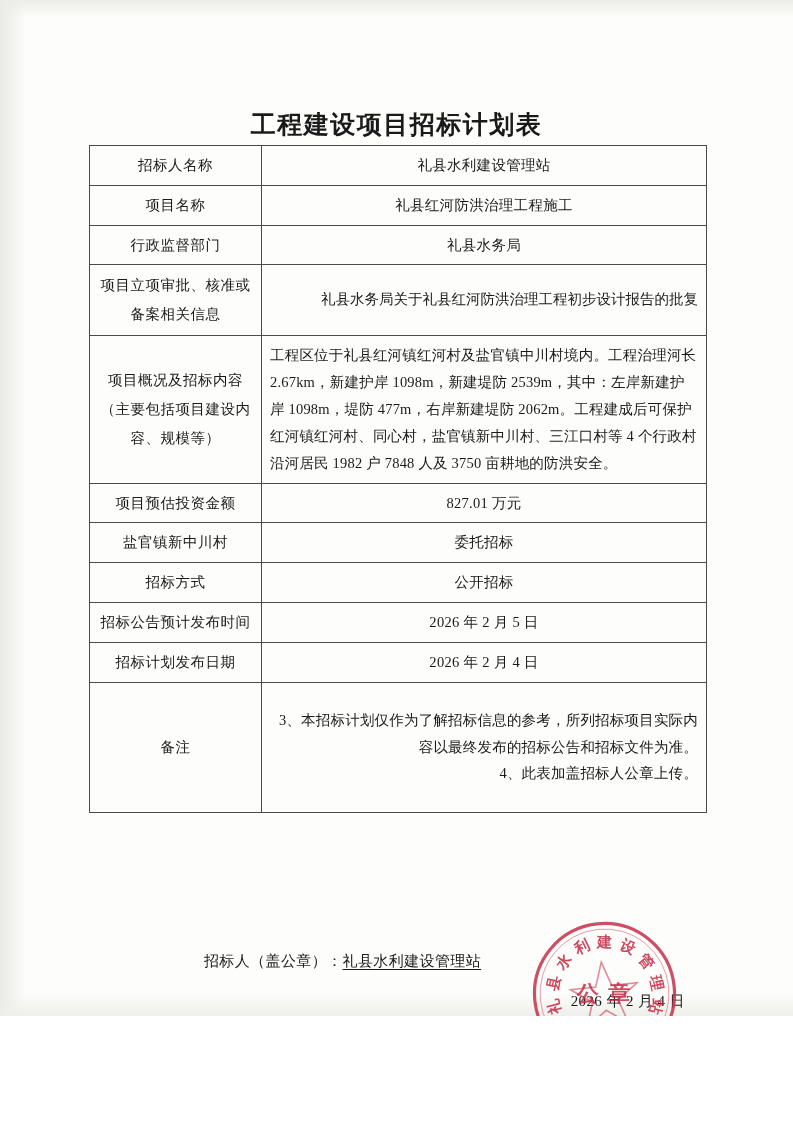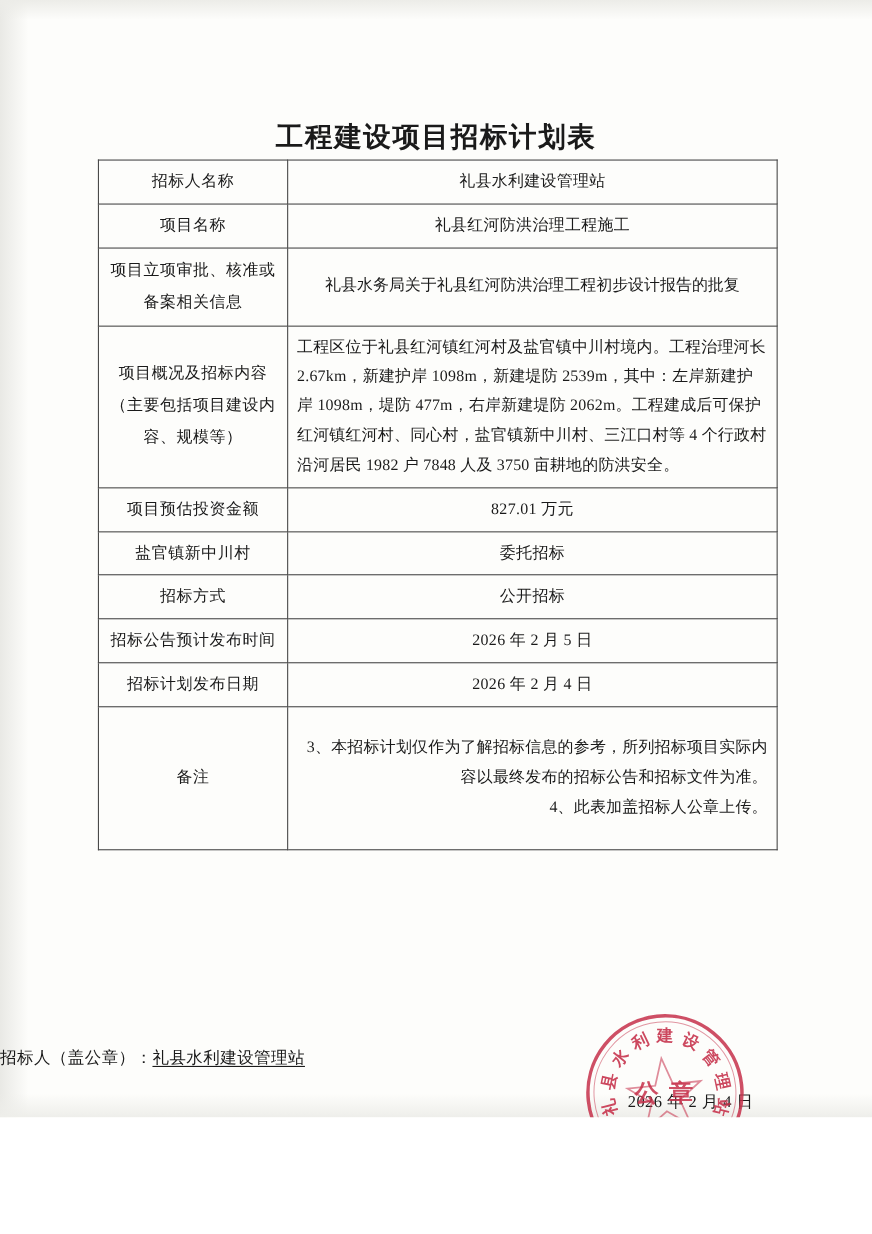"行政监督部门" tr.row-h1 { html: none -> <tr> <td>行政监督部门</td> <td>礼县水务局</td> </tr> }
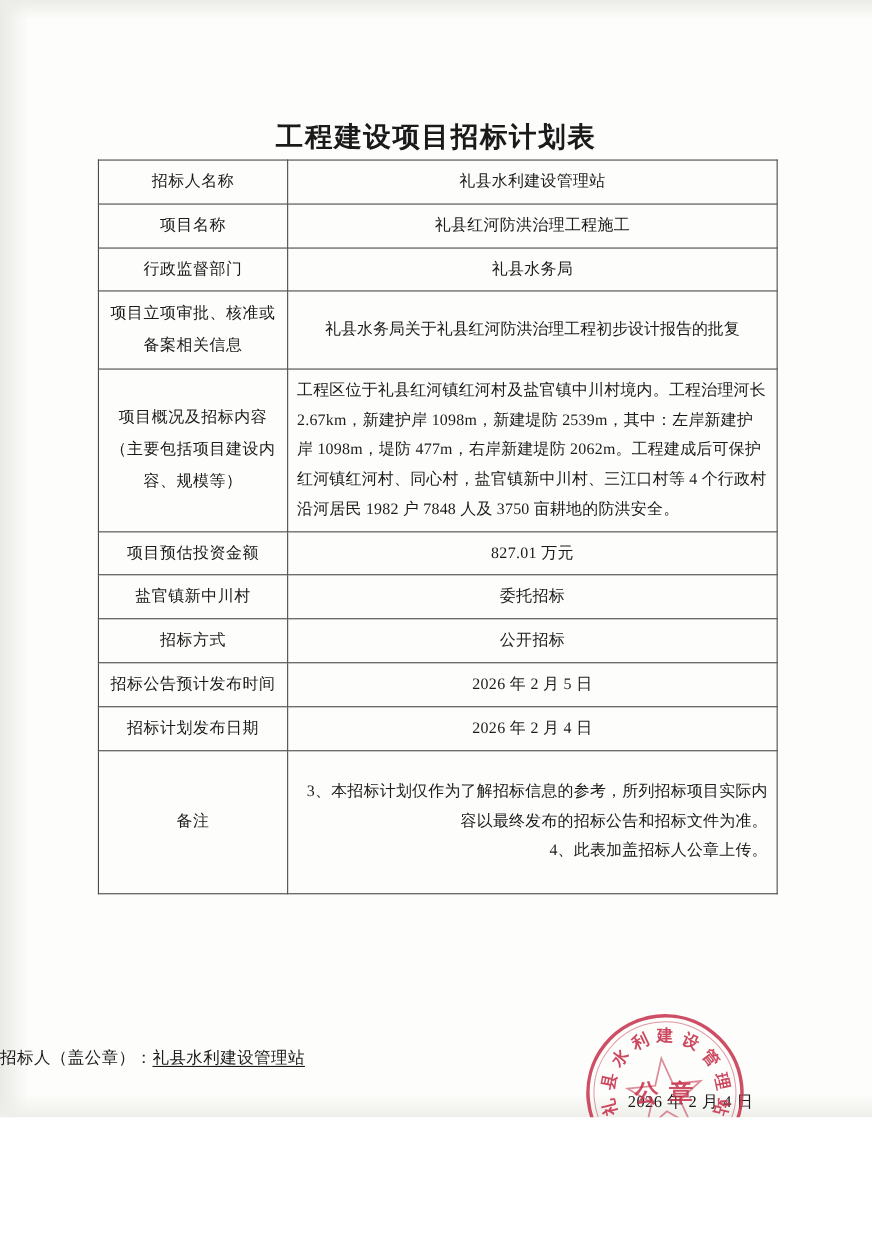"礼县水务局关于礼县红河防洪治理工程初步设计报告的批复" td.value-center-wrap { font-family: none -> Liberation Mono, monospace; text-align: center -> right }
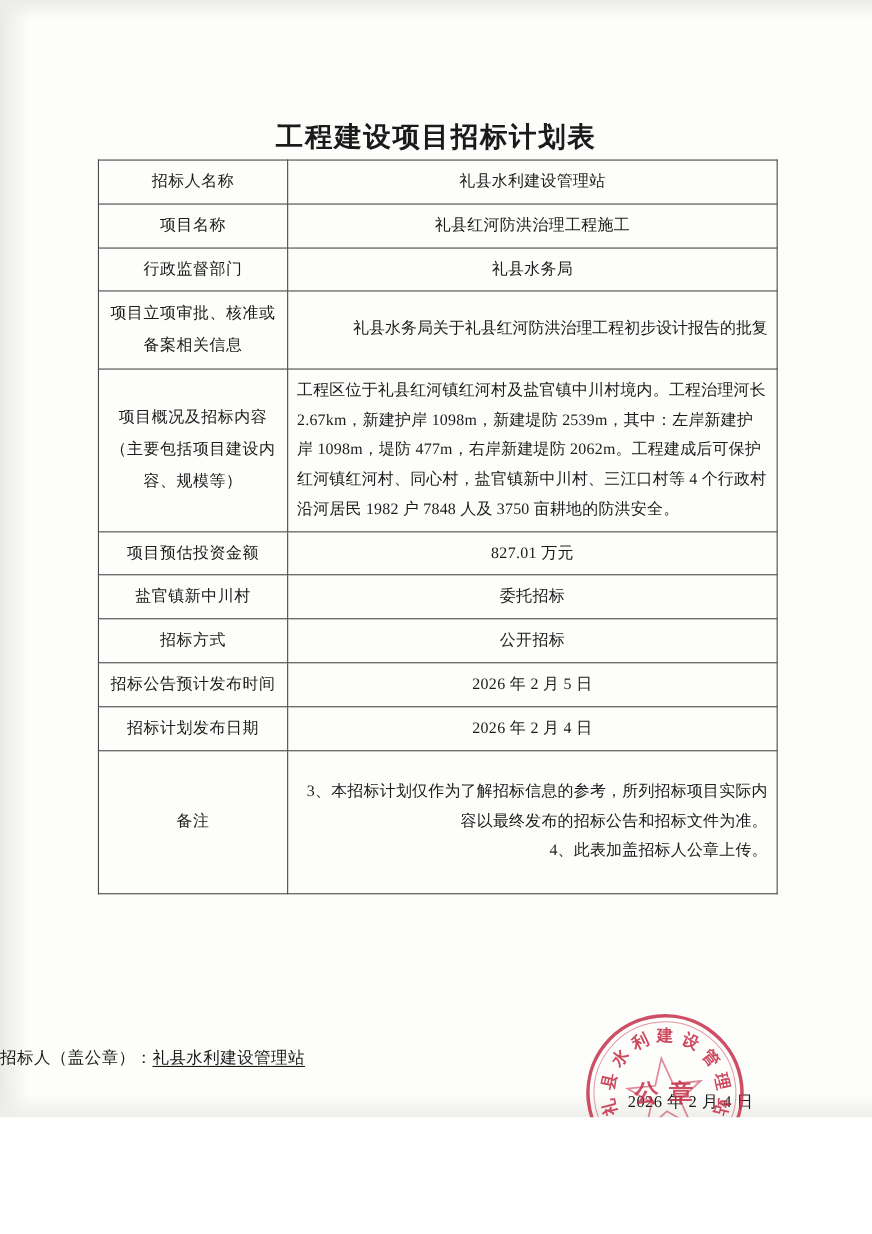"招标人（盖公章）：礼县水利建设管理站" .signature { text-align: left -> center }
